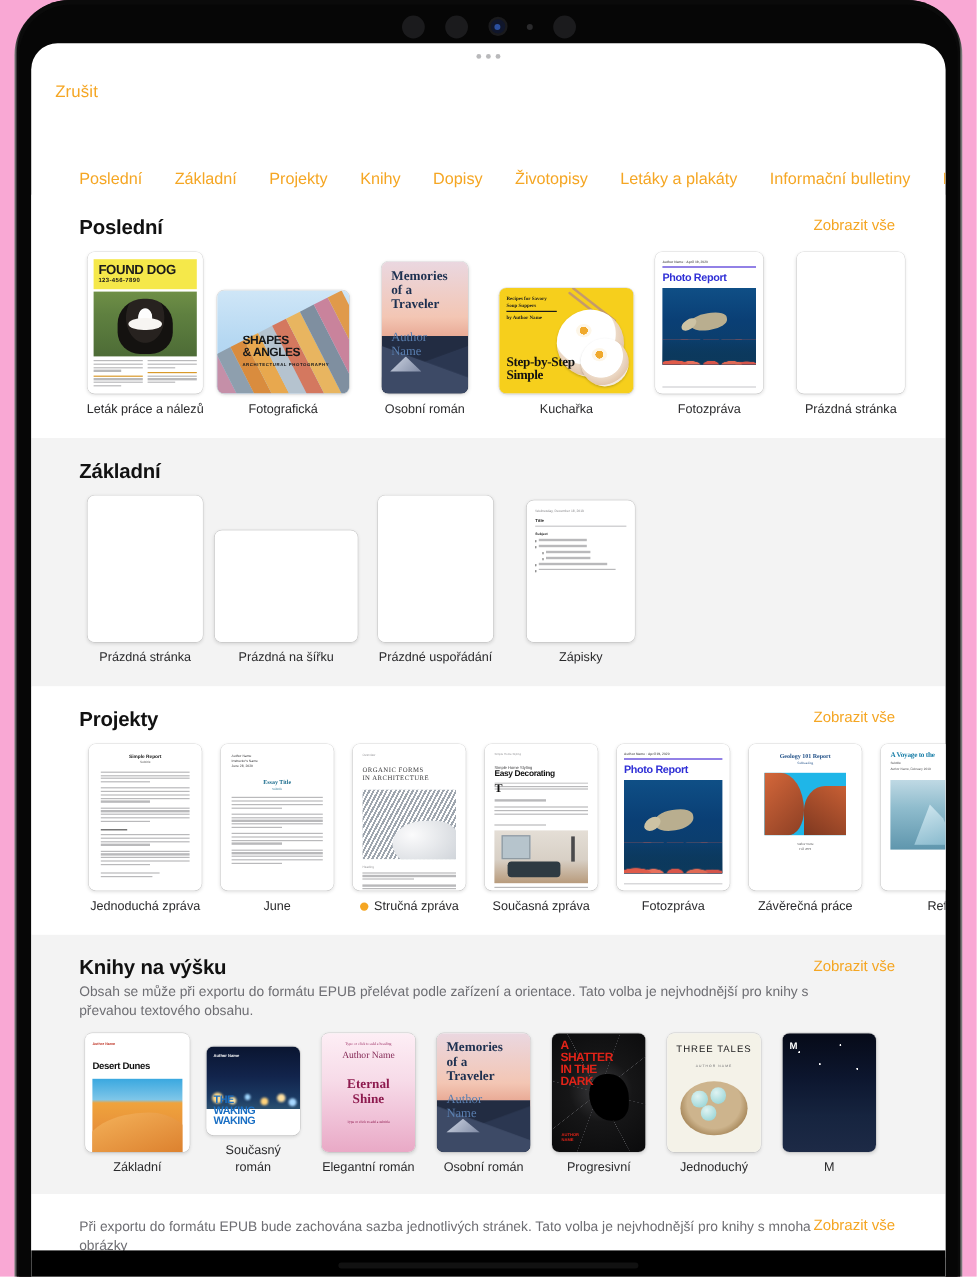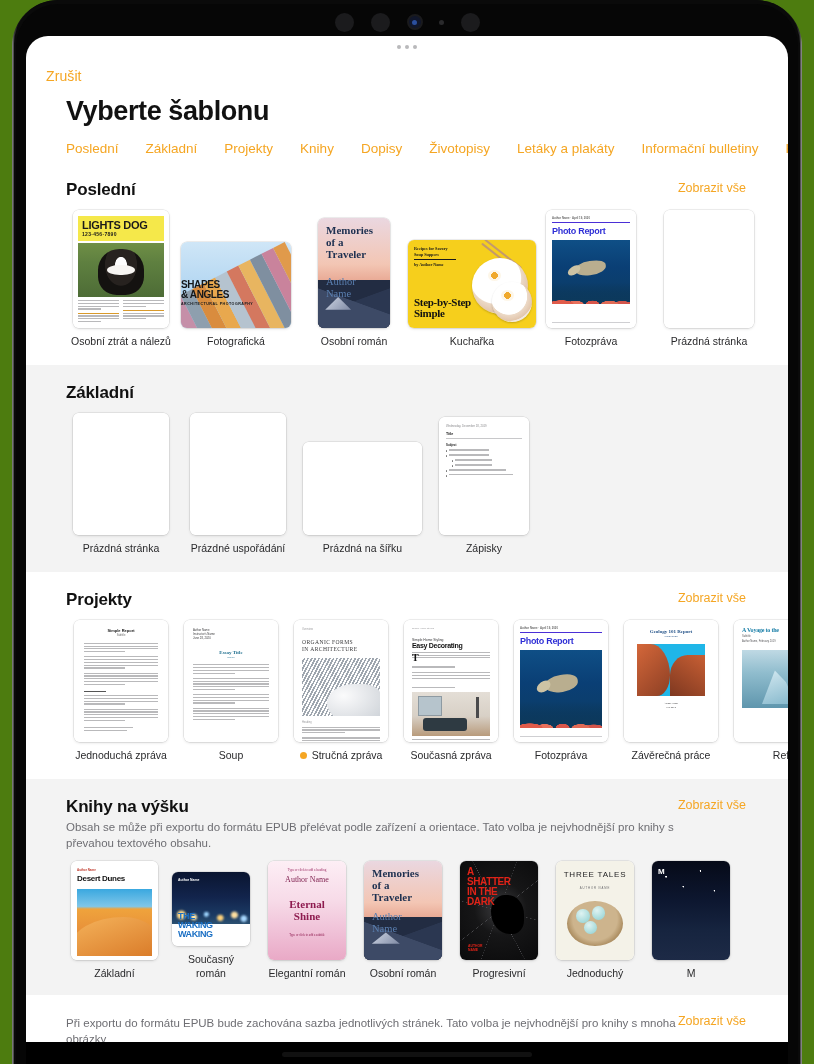"Zrušit" #device { background: #4d7c0f -> #f9a8d4 }
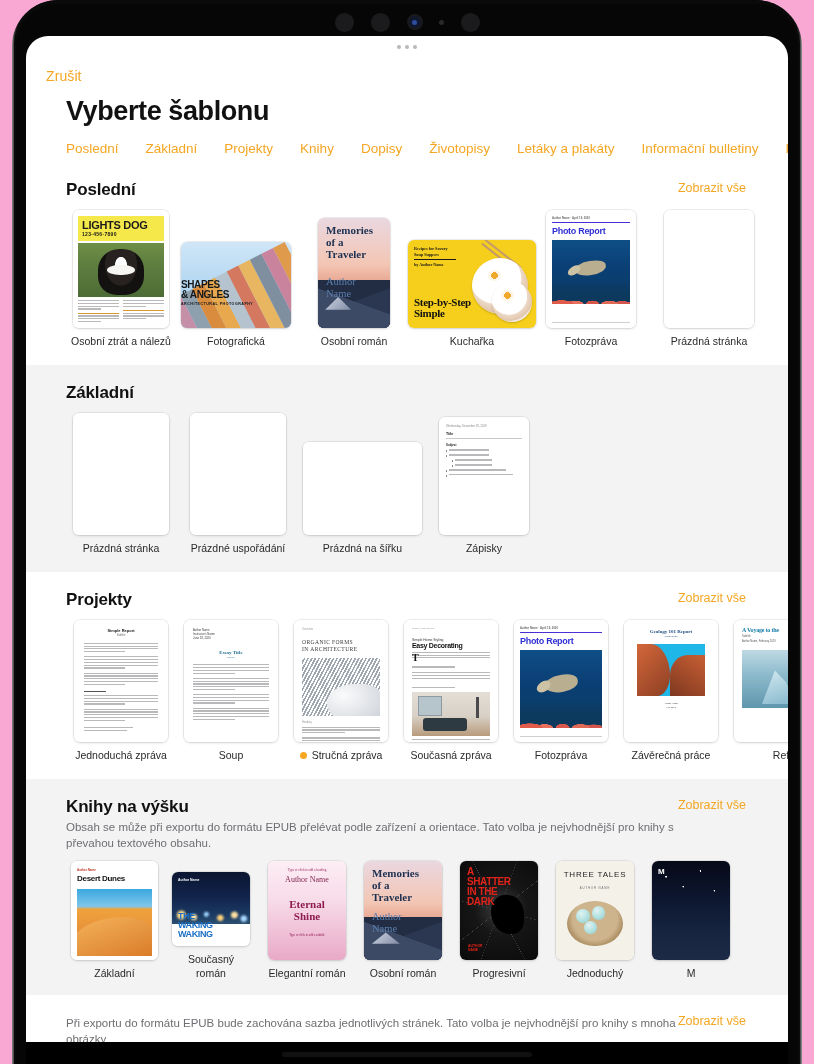"Vyberte šablonu" div.page-title { html: <div>Vyberte šablonu</div> -> none }
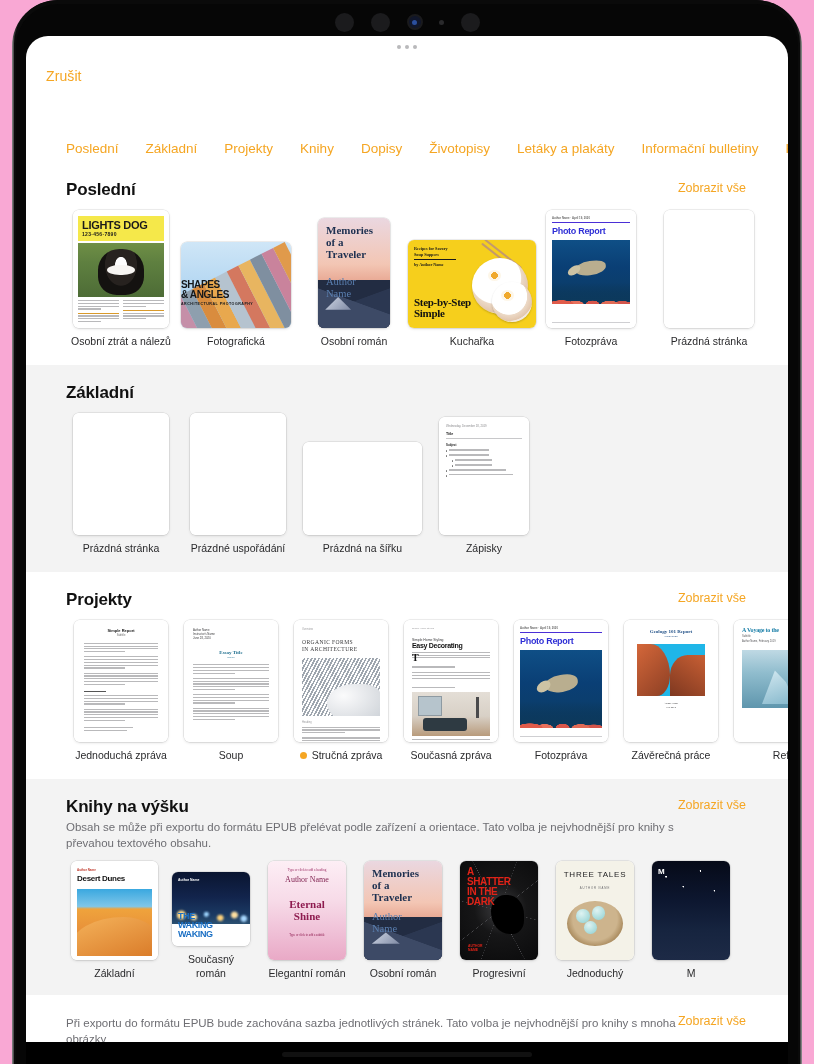"LIGHTS DOG" div.bt { text: LIGHTS -> FOUND }
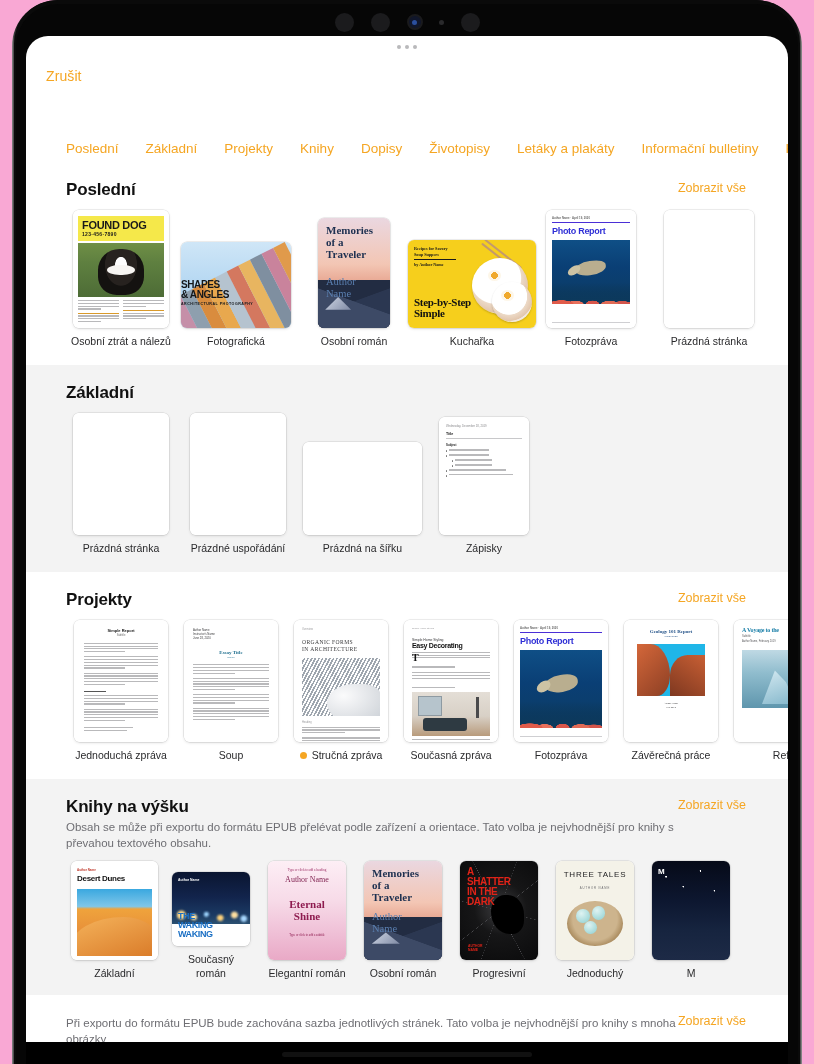"SHAPES" .t-shapes .cap2 { left: 0 -> 21px }
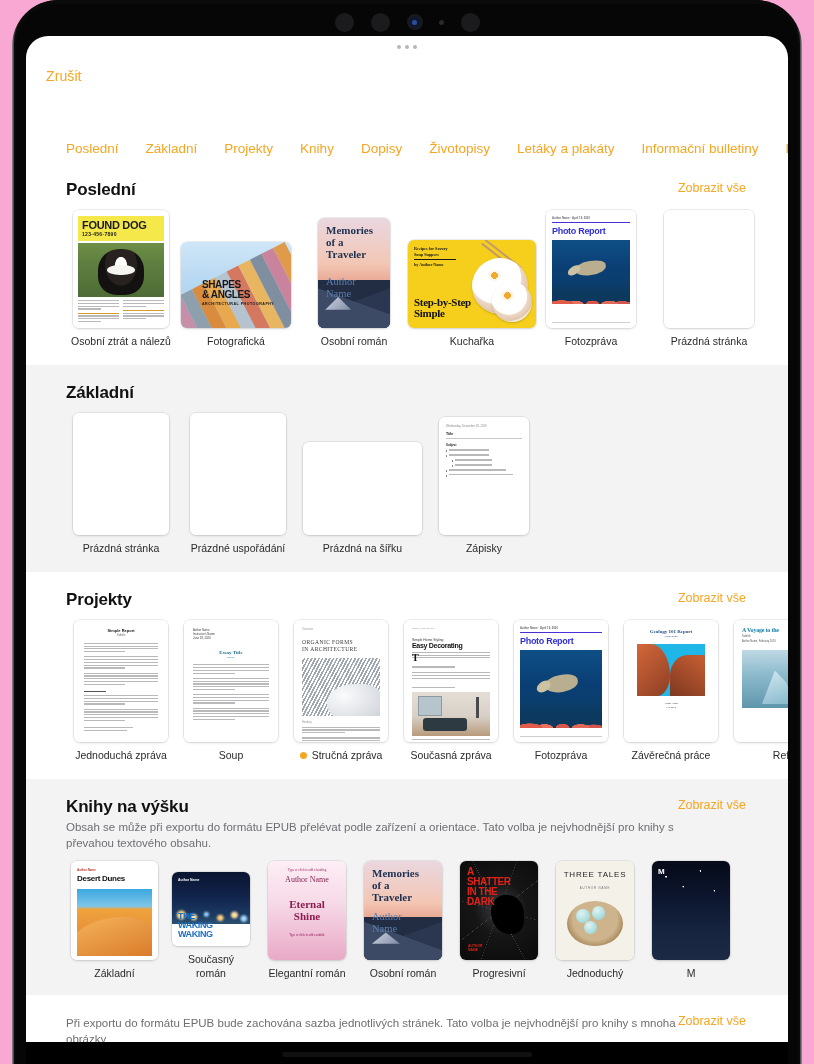"Step-by-Step" div.thumb { width: 128px -> 112px }
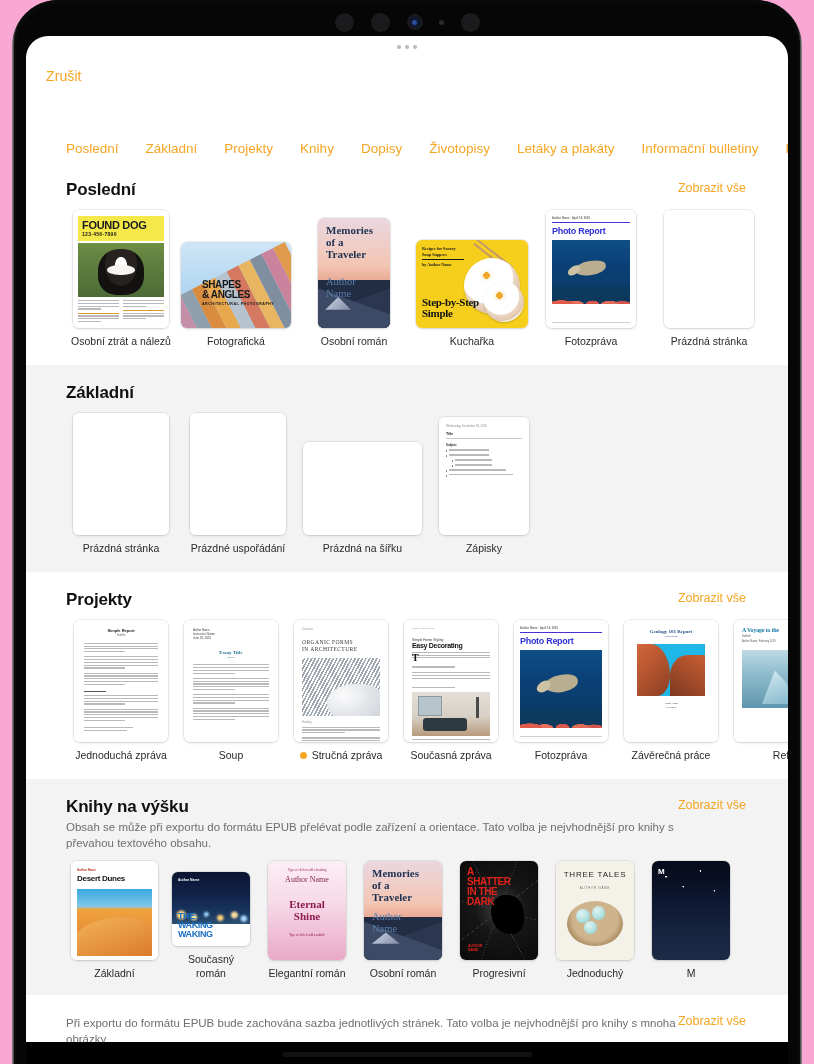"Osobní ztrát a nálezů" span.cap-txt { text: Osobní ztrát -> Leták práce }
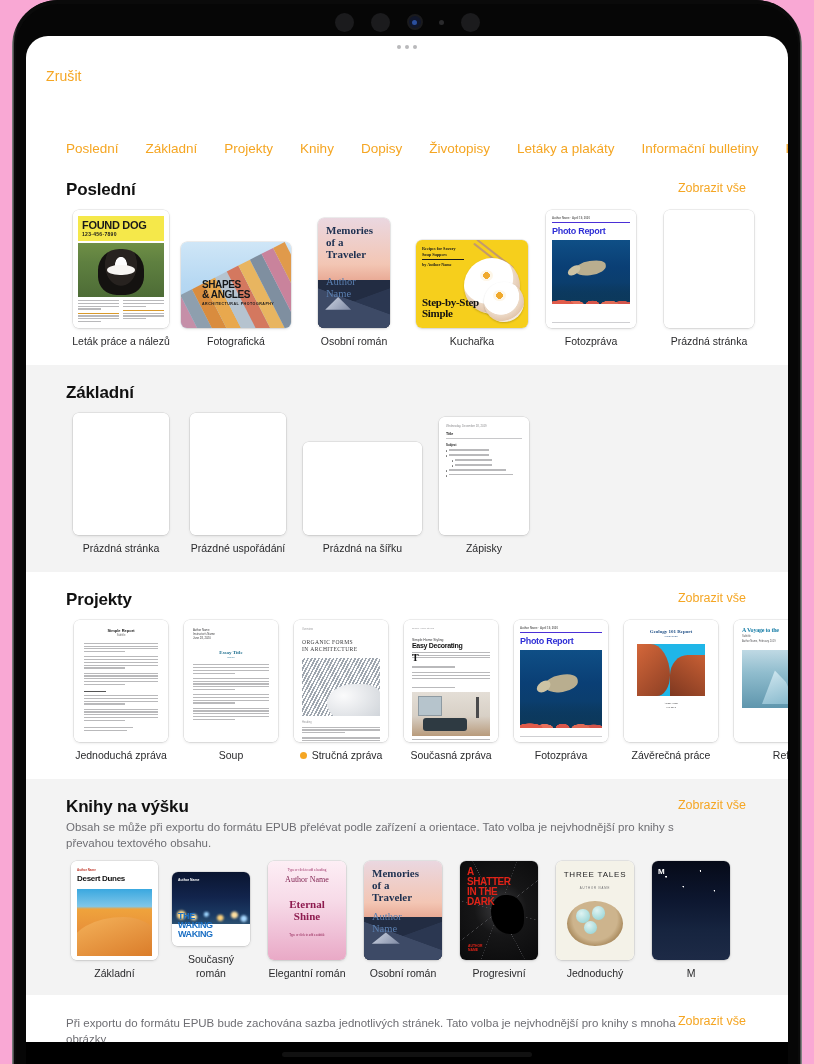"Prázdné uspořádání" div.cell { order: before "Prázdná na šířku" -> after "Prázdná na šířku" }
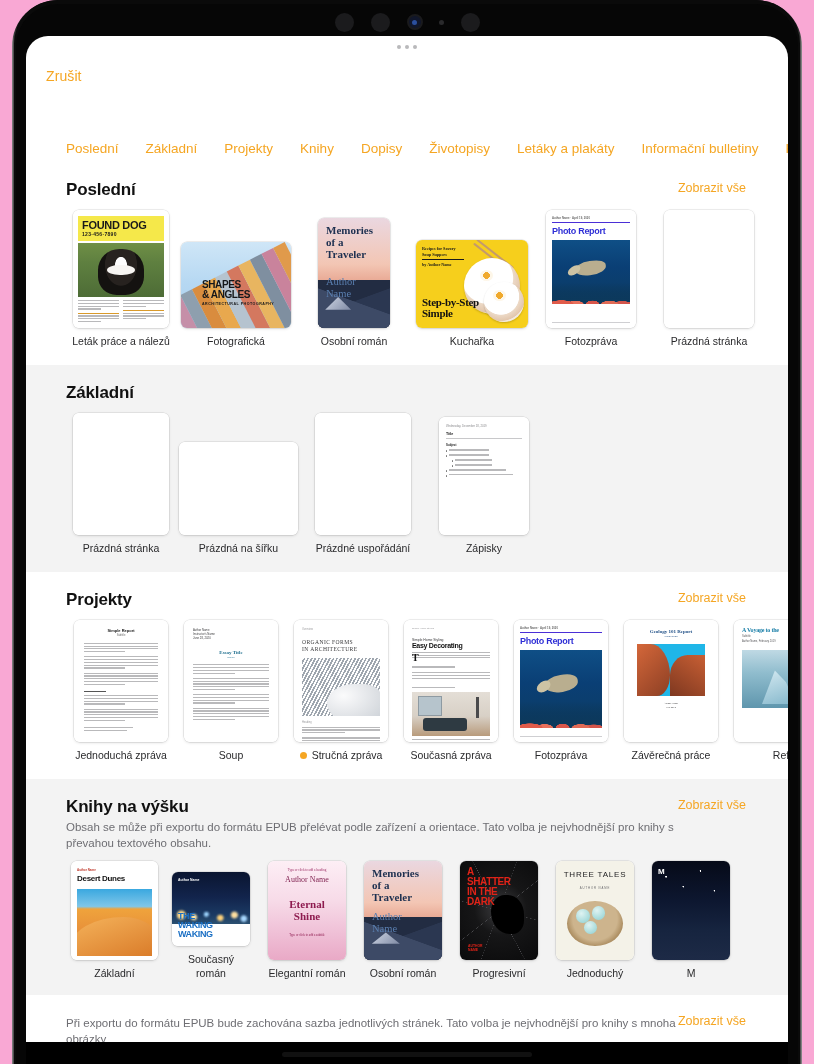"Soup" span.cap-txt { text: Soup -> June }
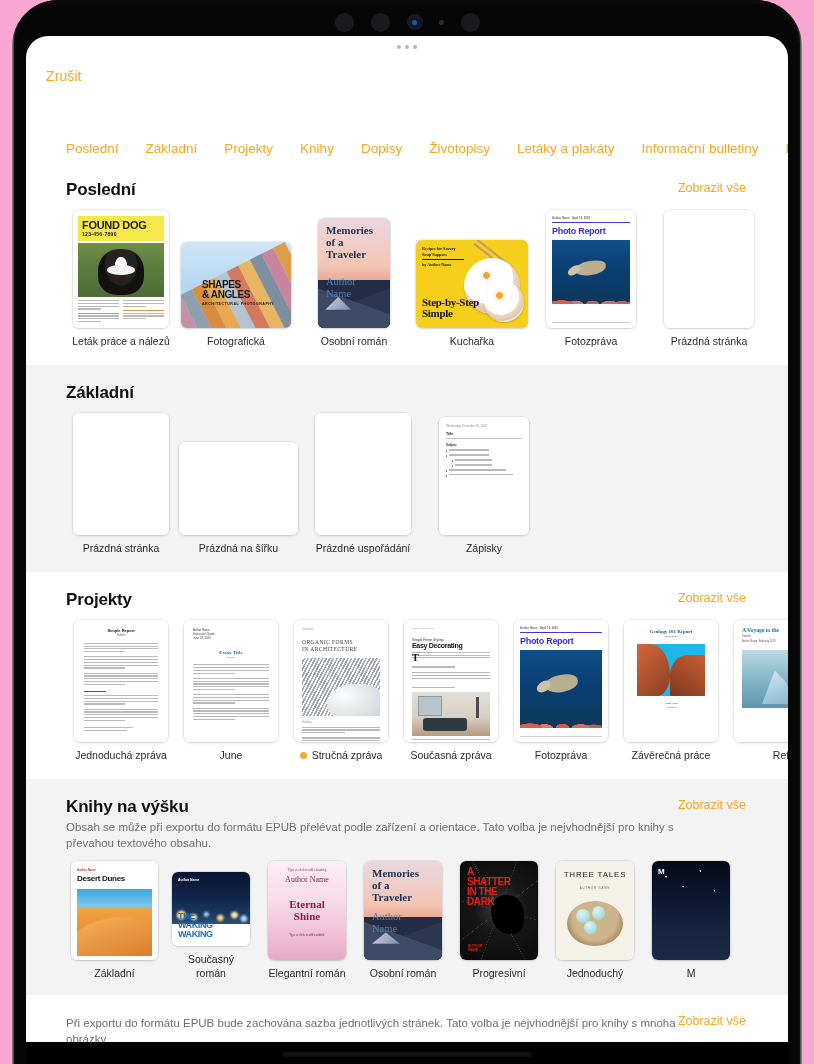"Desert Dunes" .t-desert .t { margin-top: 2px -> 12px }
